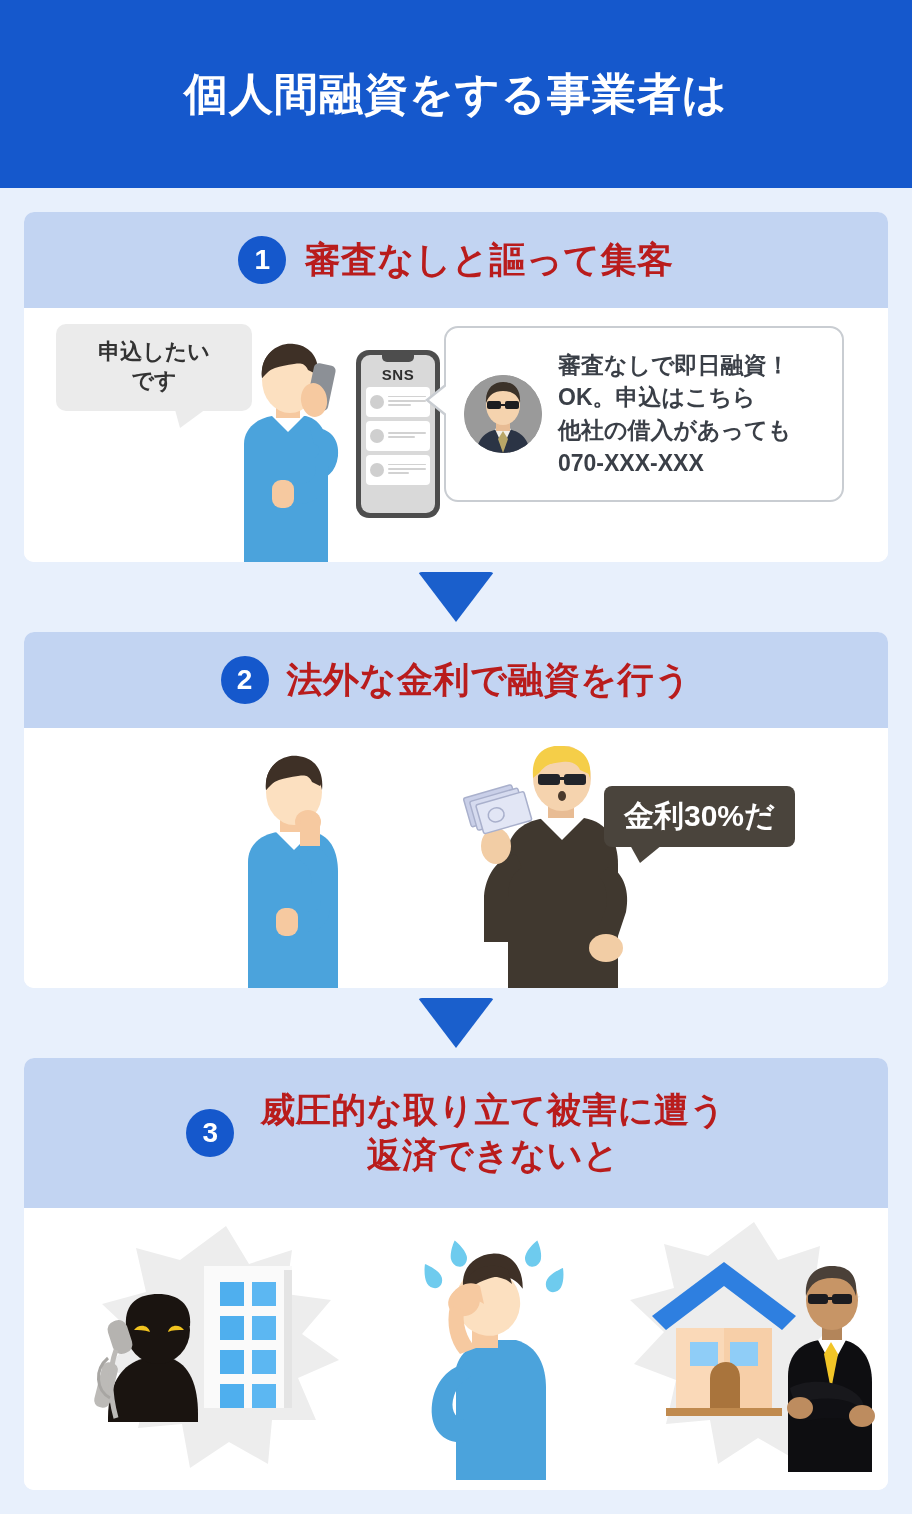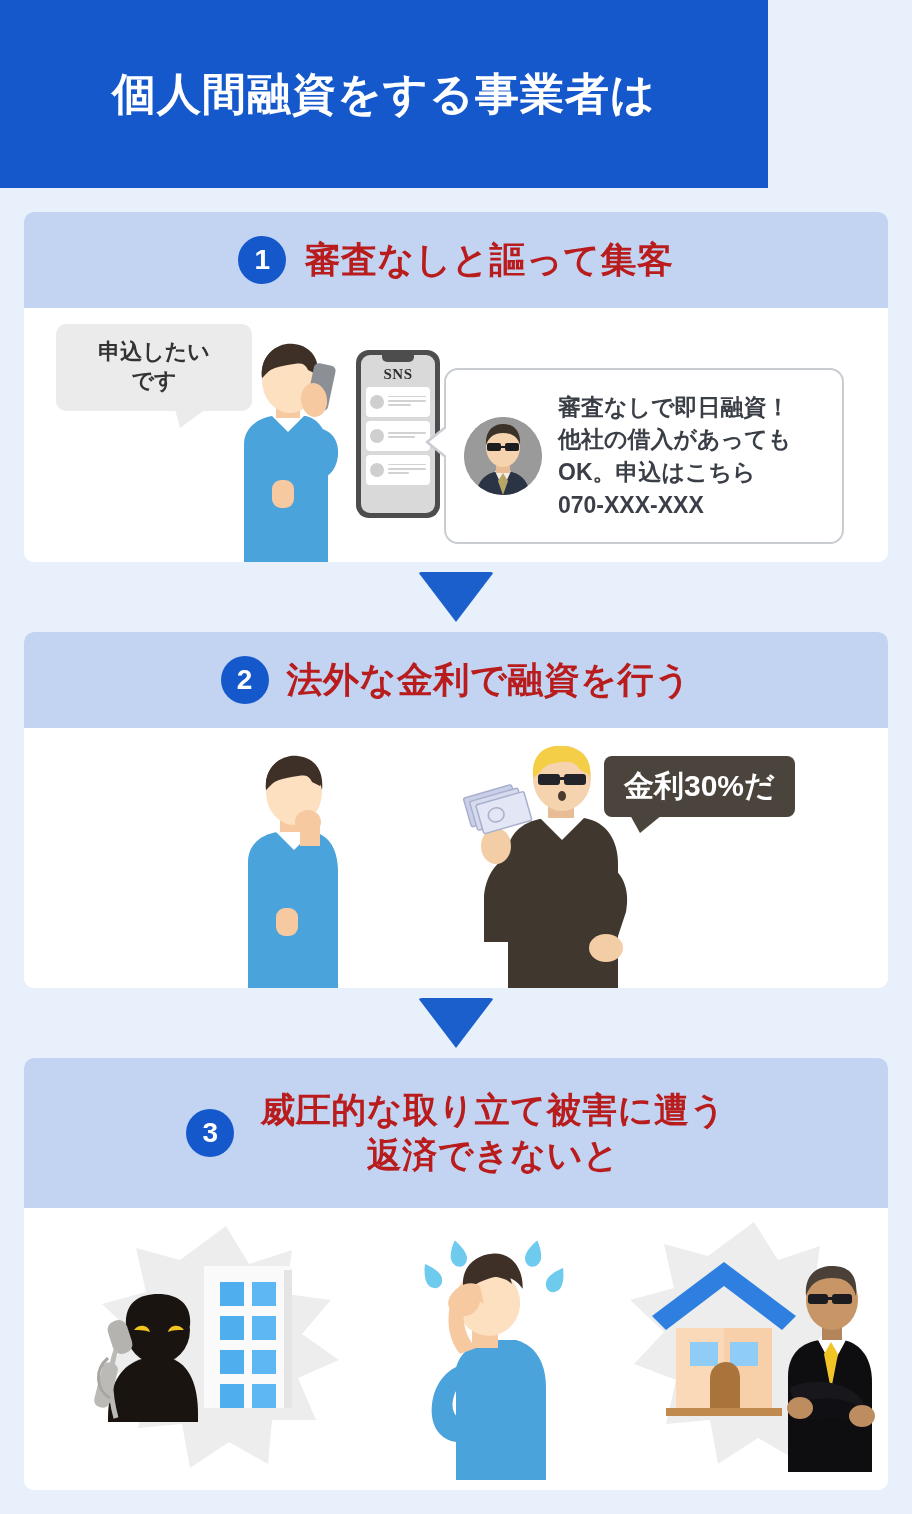"個人間融資をする事業者は" .header { width: 768px -> 912px }
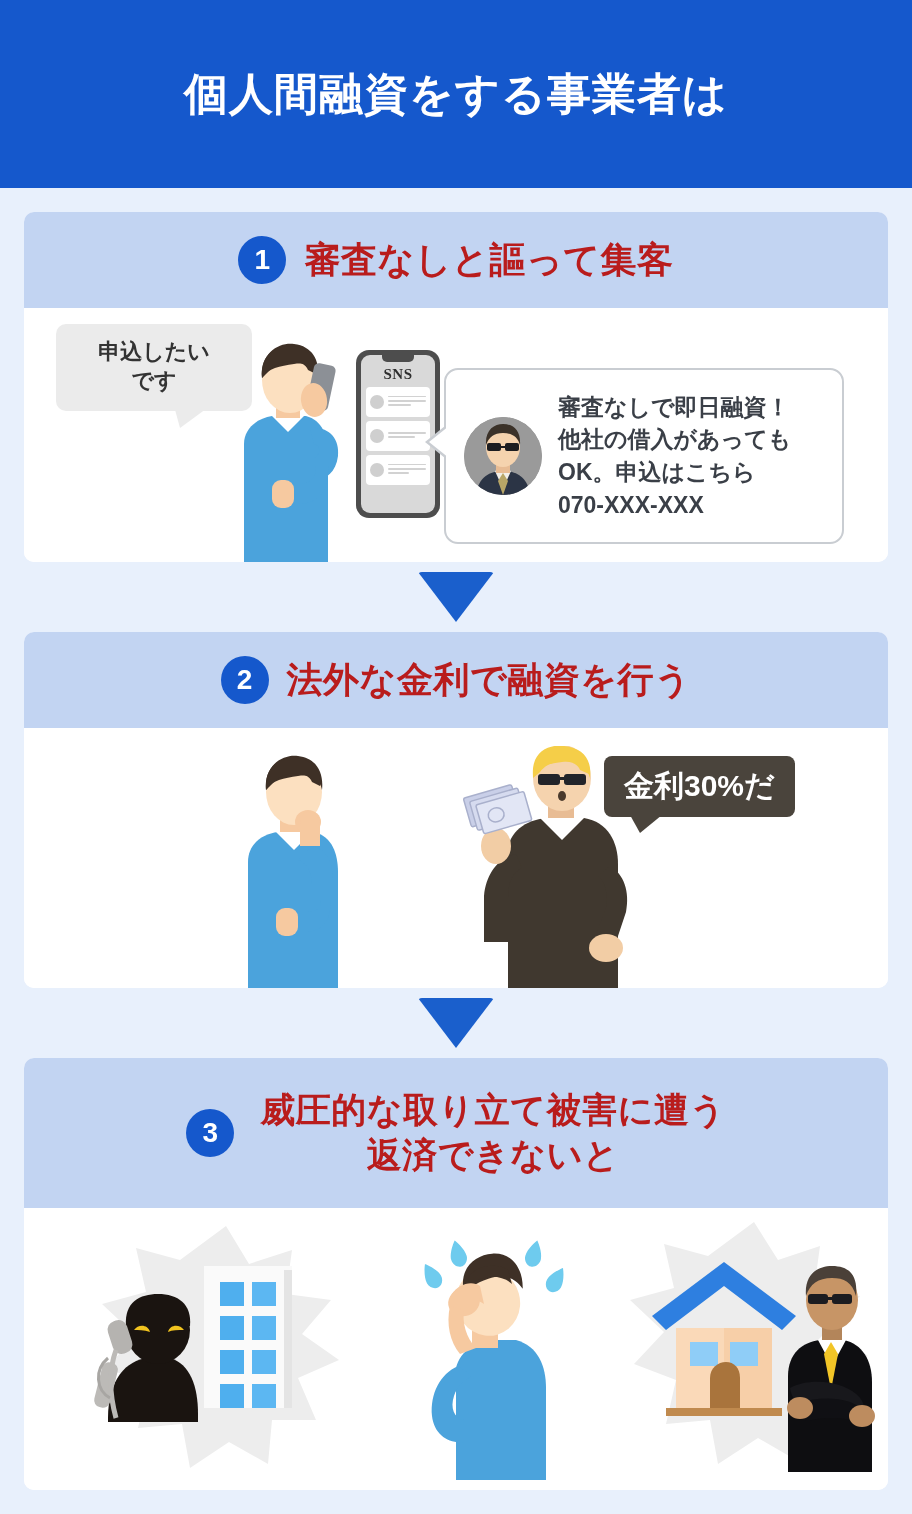"SNS" .phone-screen { font-family: Liberation Serif, serif -> none }
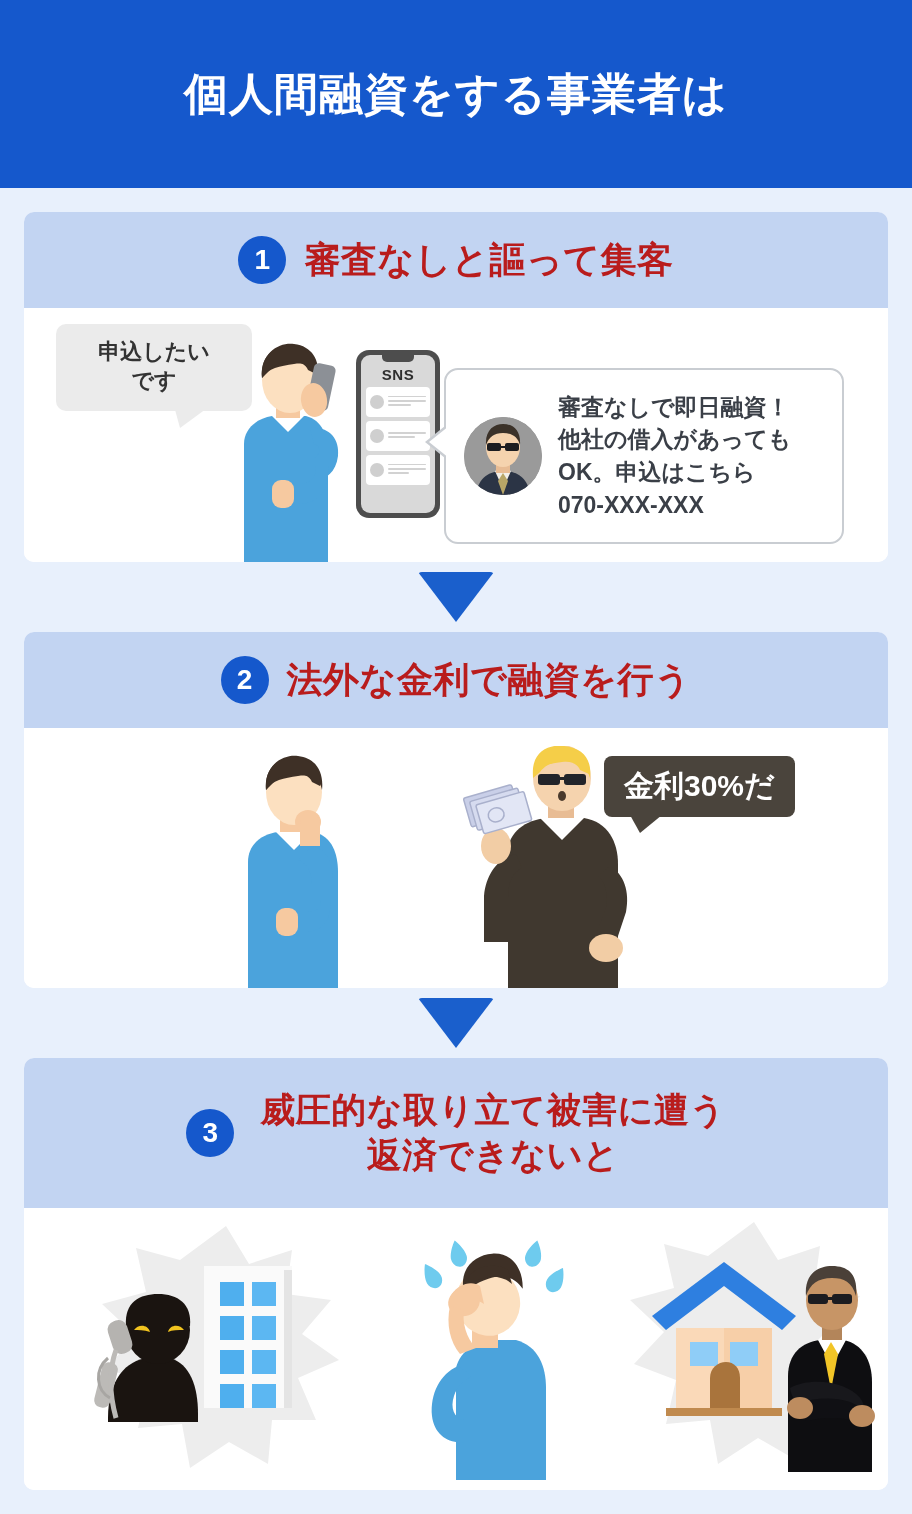"審査なしで即日融資！" div.ad-box { margin-top: 42px -> none }
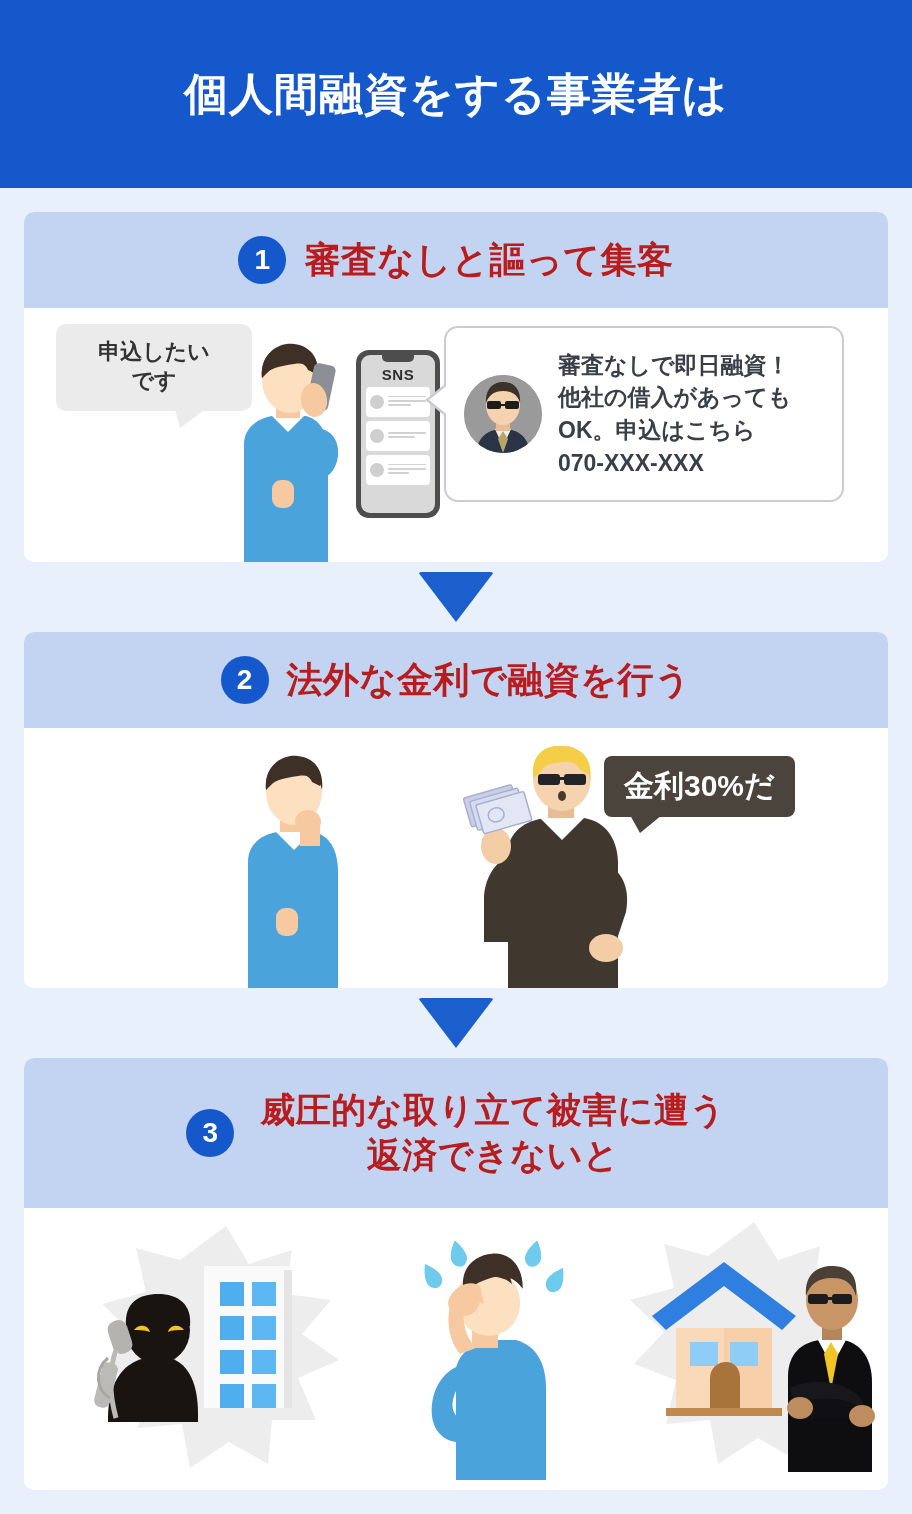"他社の借入があっても" div { order: before "OK。申込はこちら" -> after "OK。申込はこちら" }
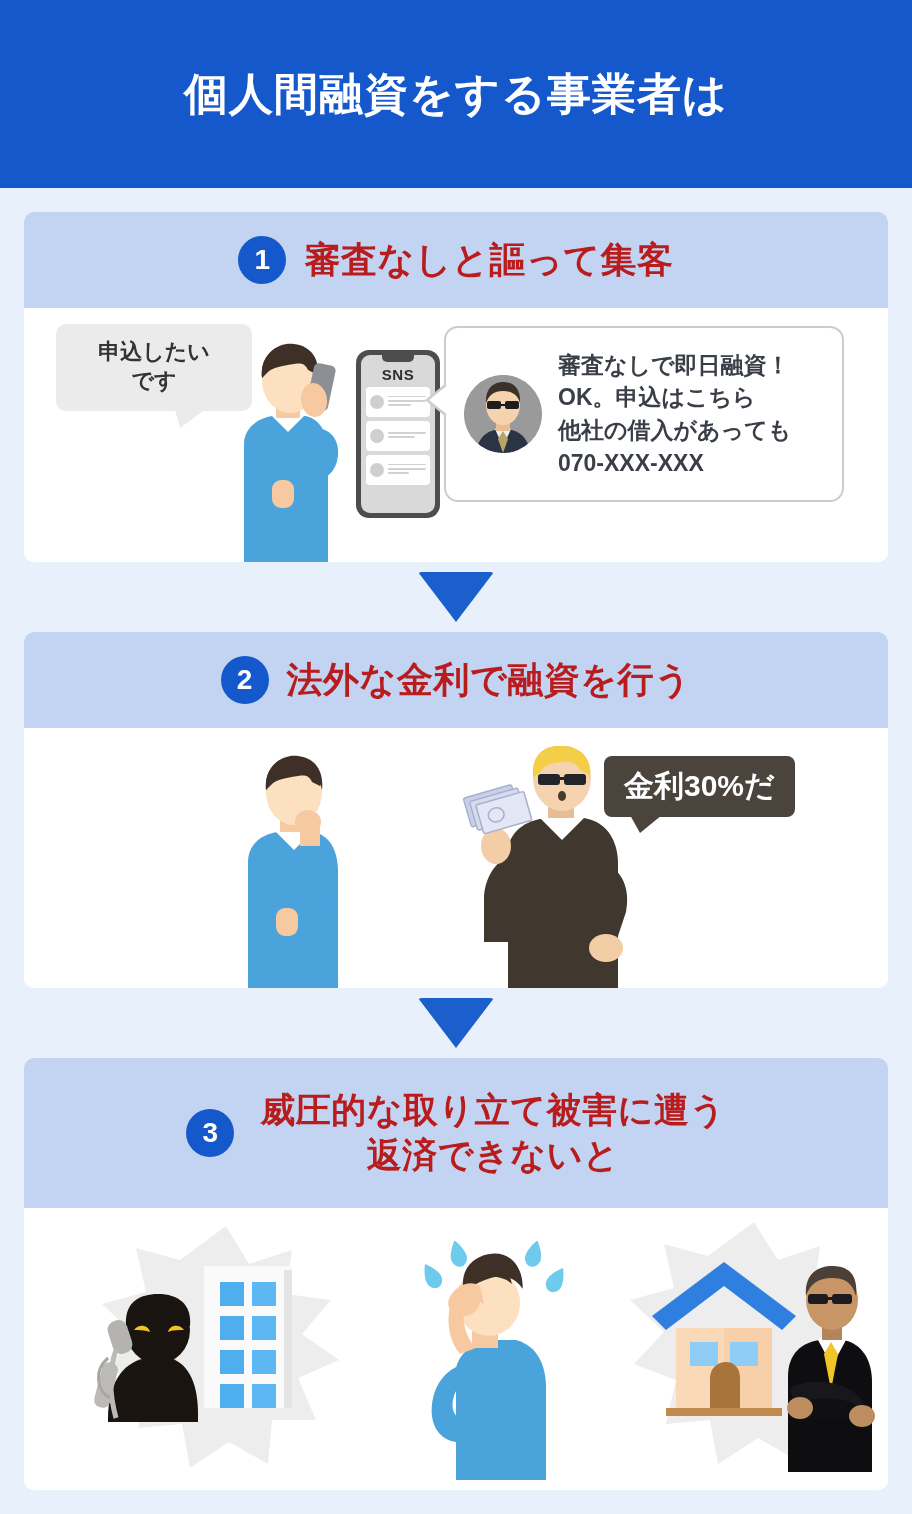"金利30%だ" .bubble-dark { margin-top: none -> 30px }
